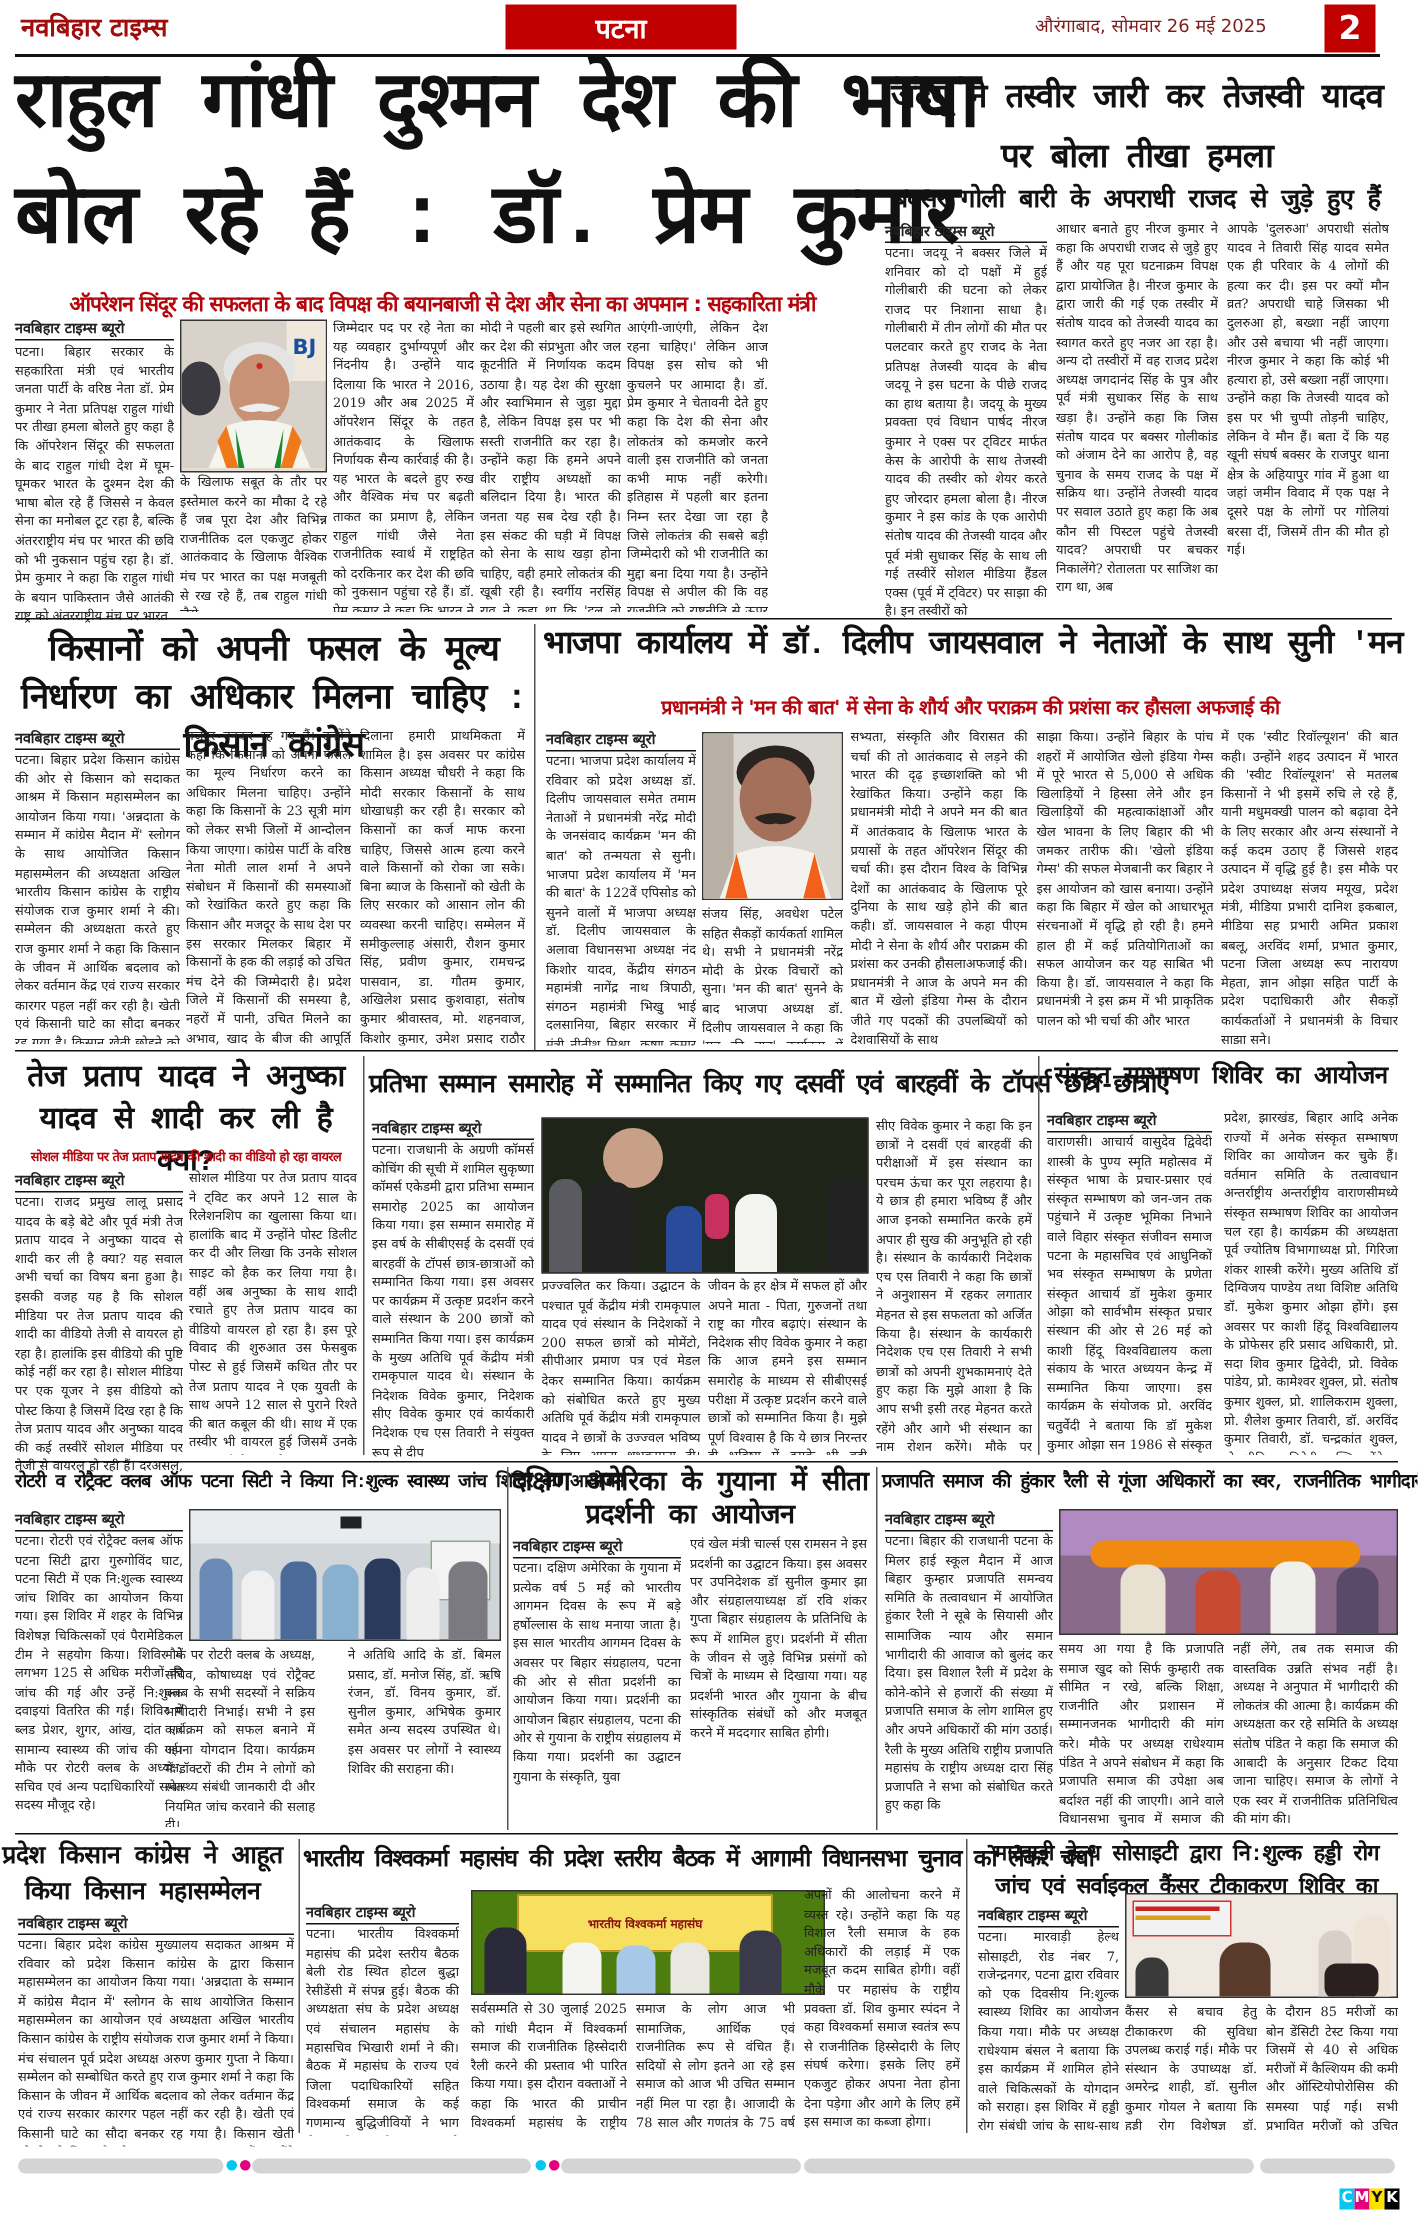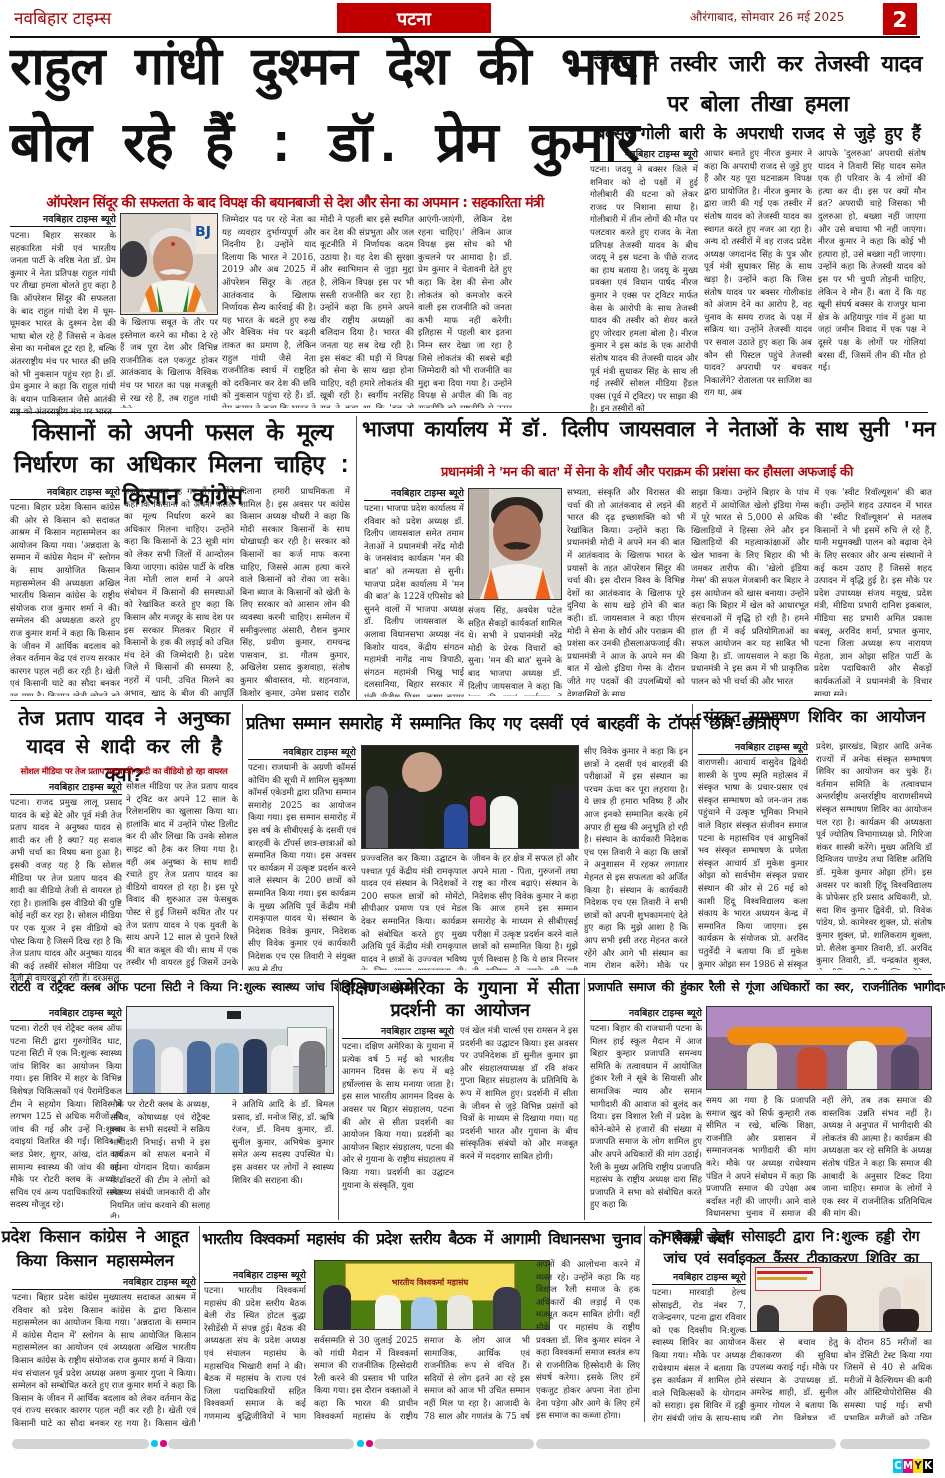"नवबिहार टाइम्स" .mast-name { font-weight: normal -> bold }
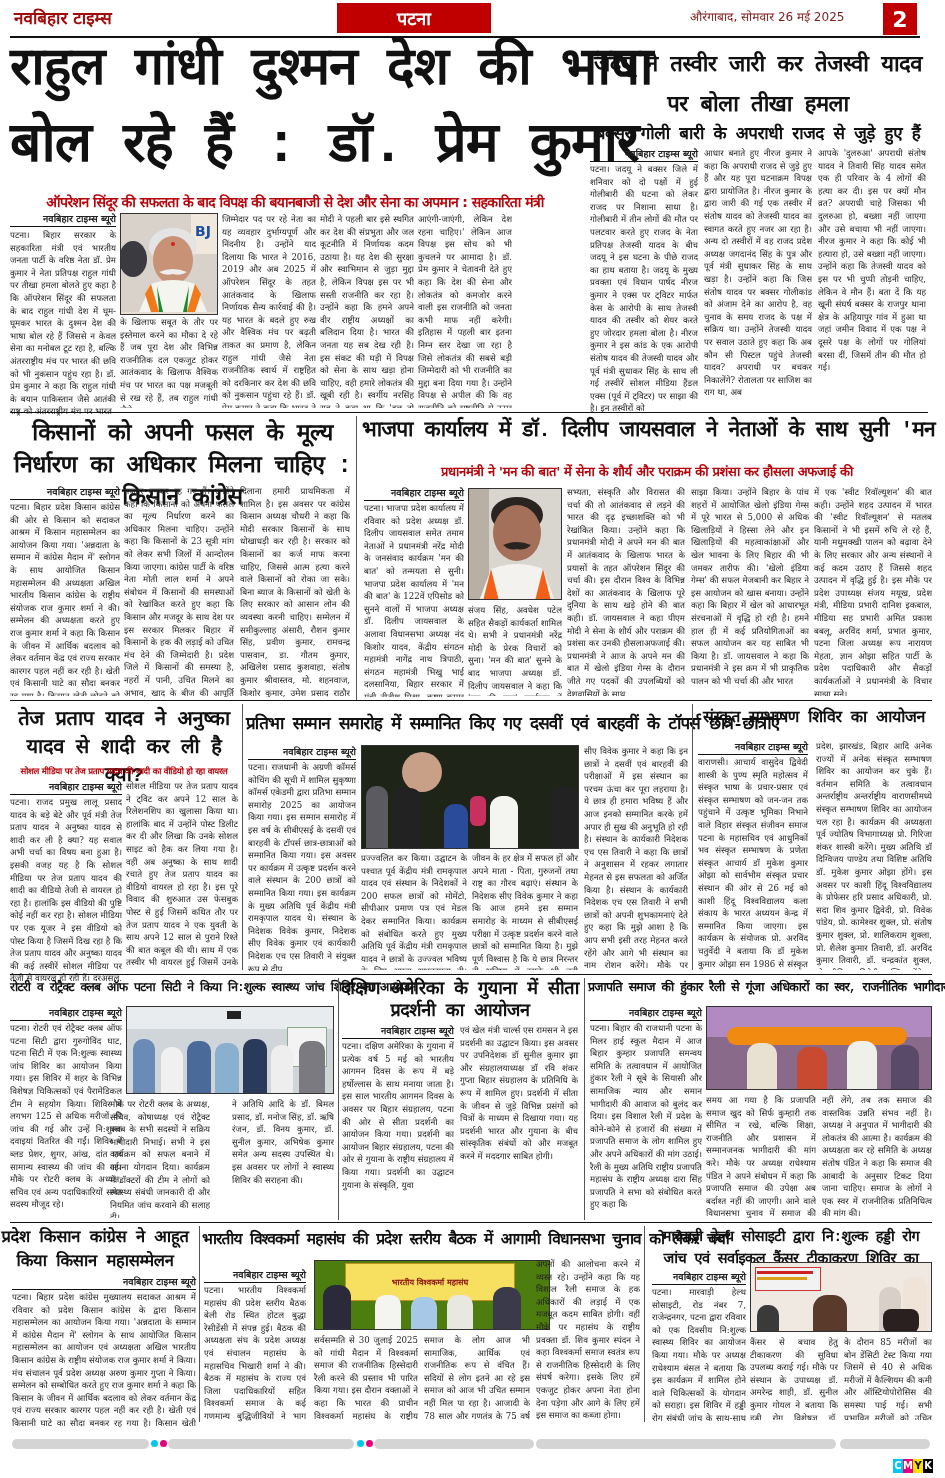"नवबिहार टाइम्स ब्यूरो" .byline { text-align: right -> left }
